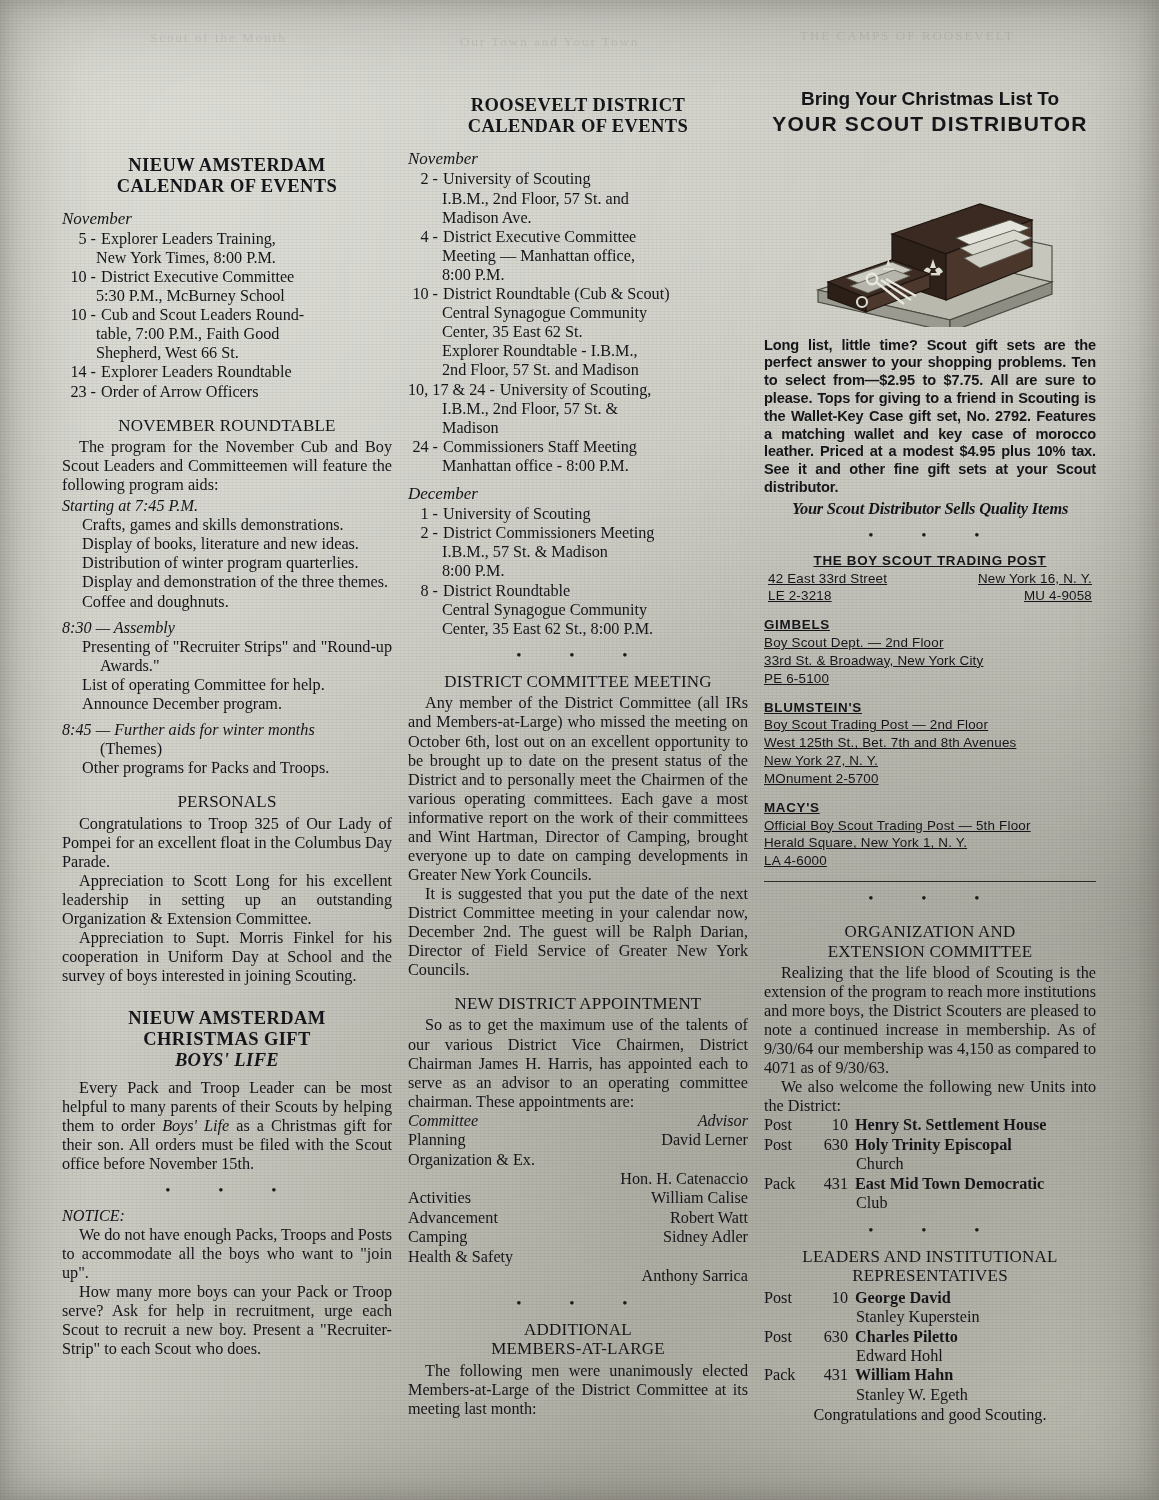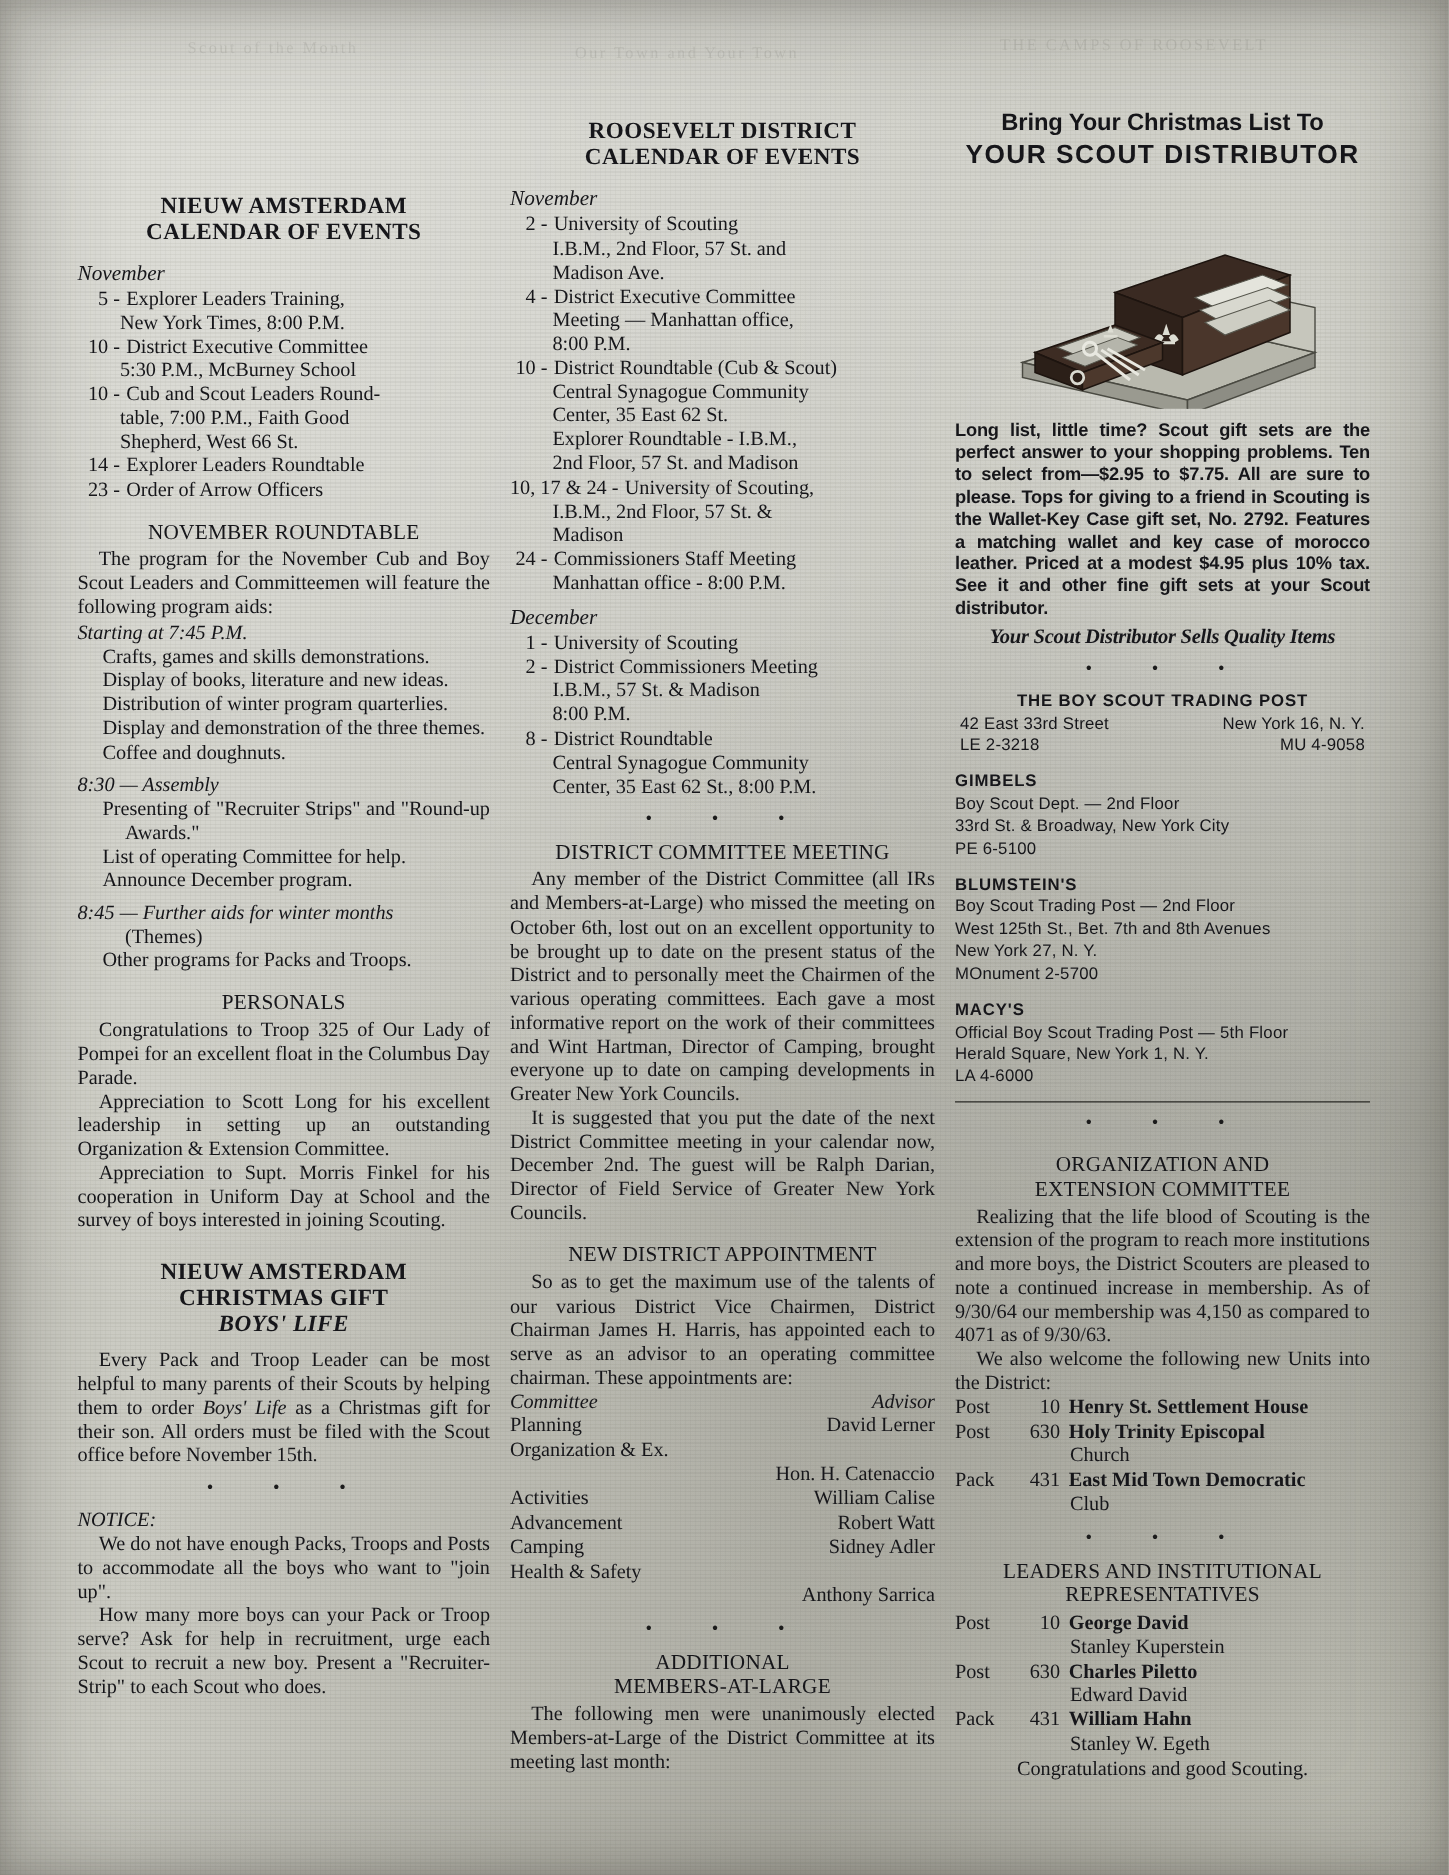"THE BOY SCOUT TRADING POST" .dist { text-decoration: none -> underline }
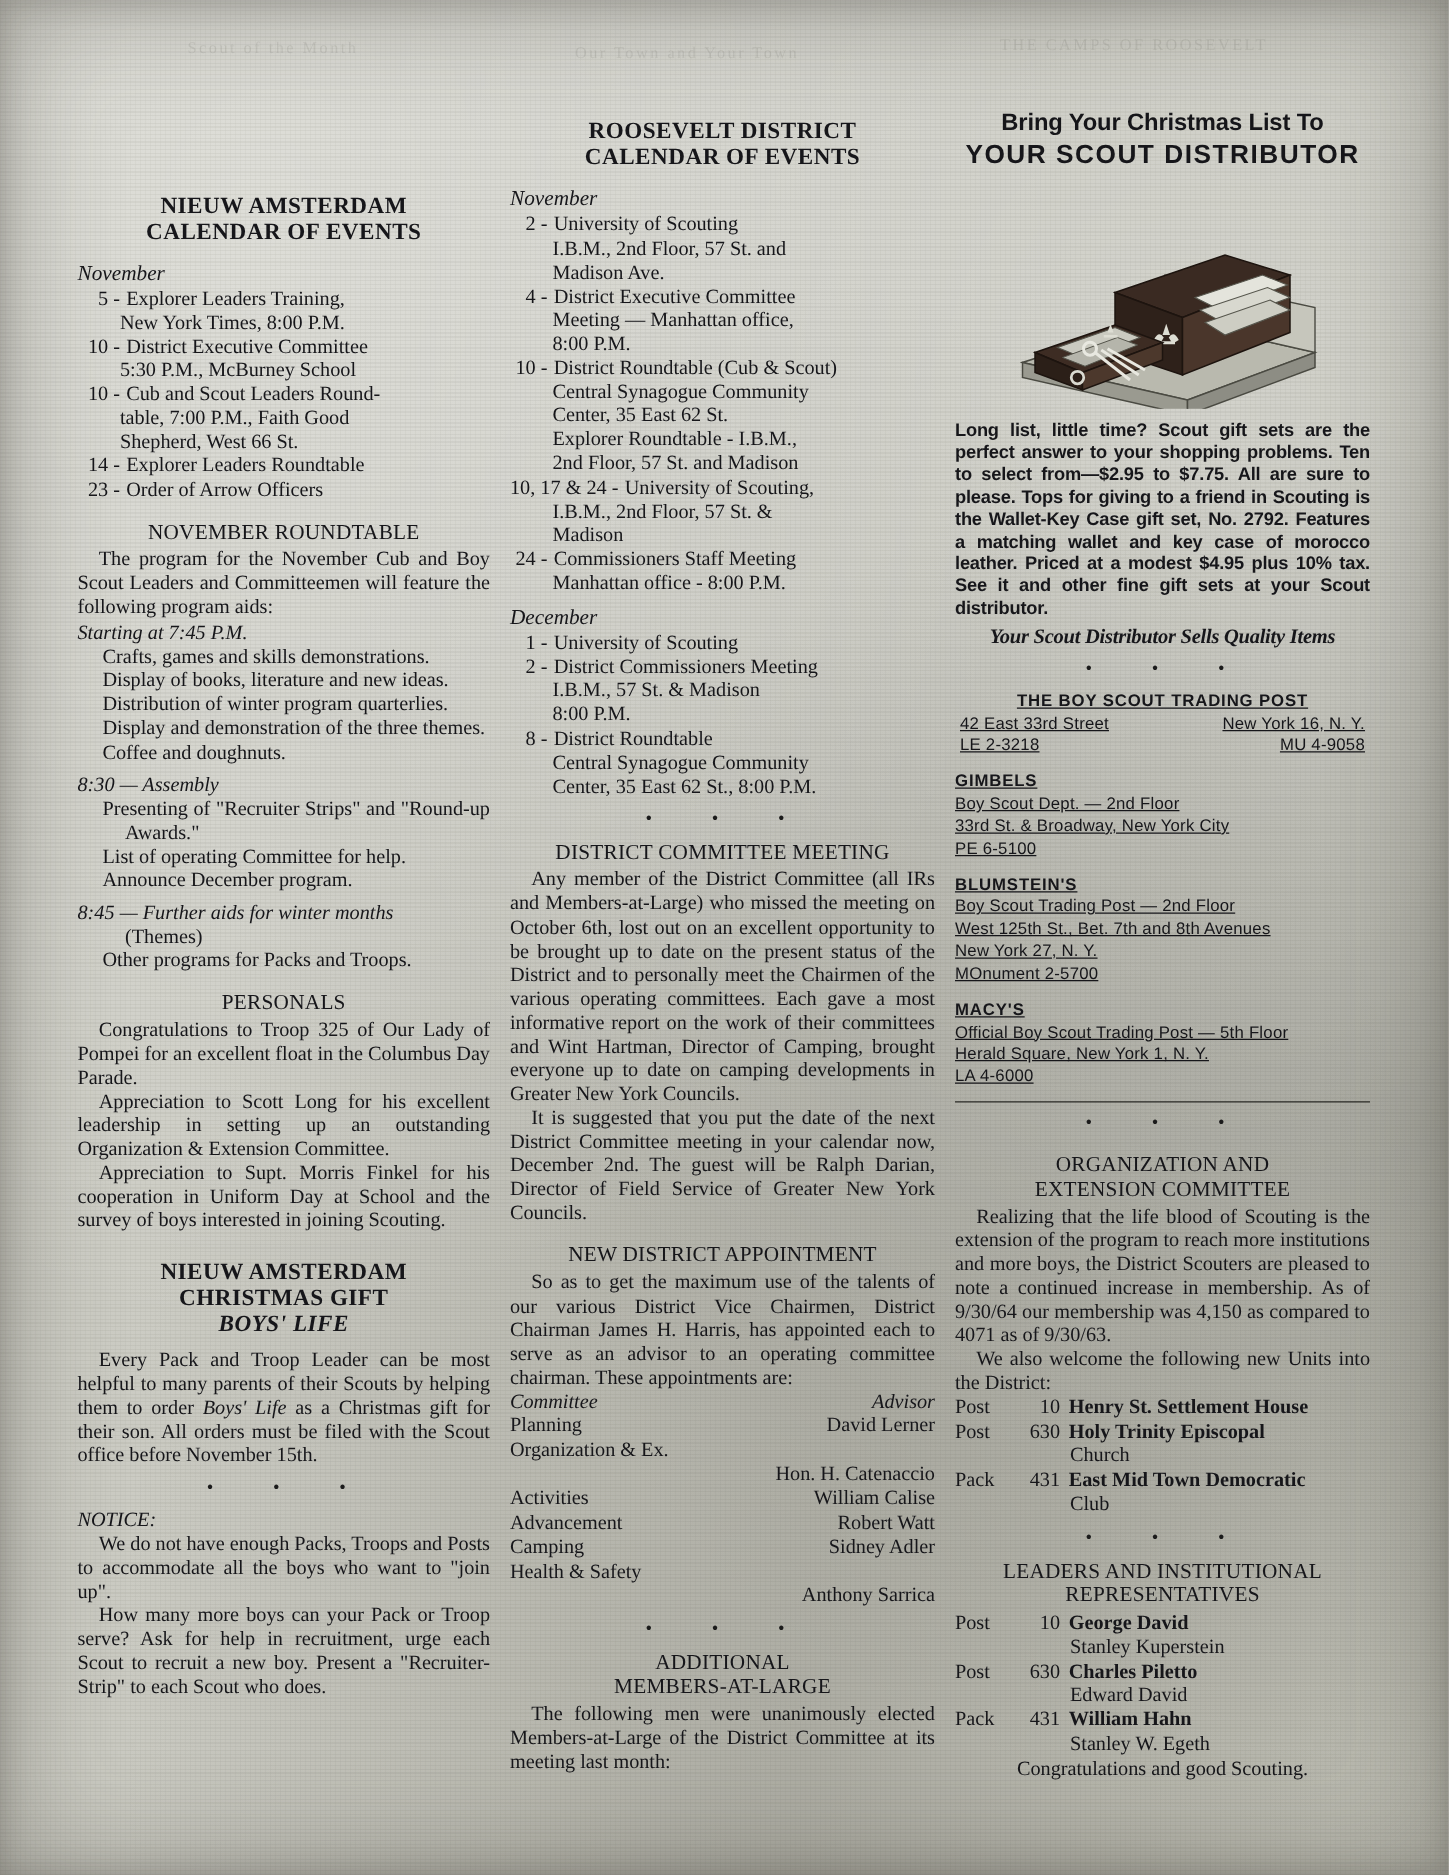"Edward David" div.unitcont { text: David -> Hohl }
